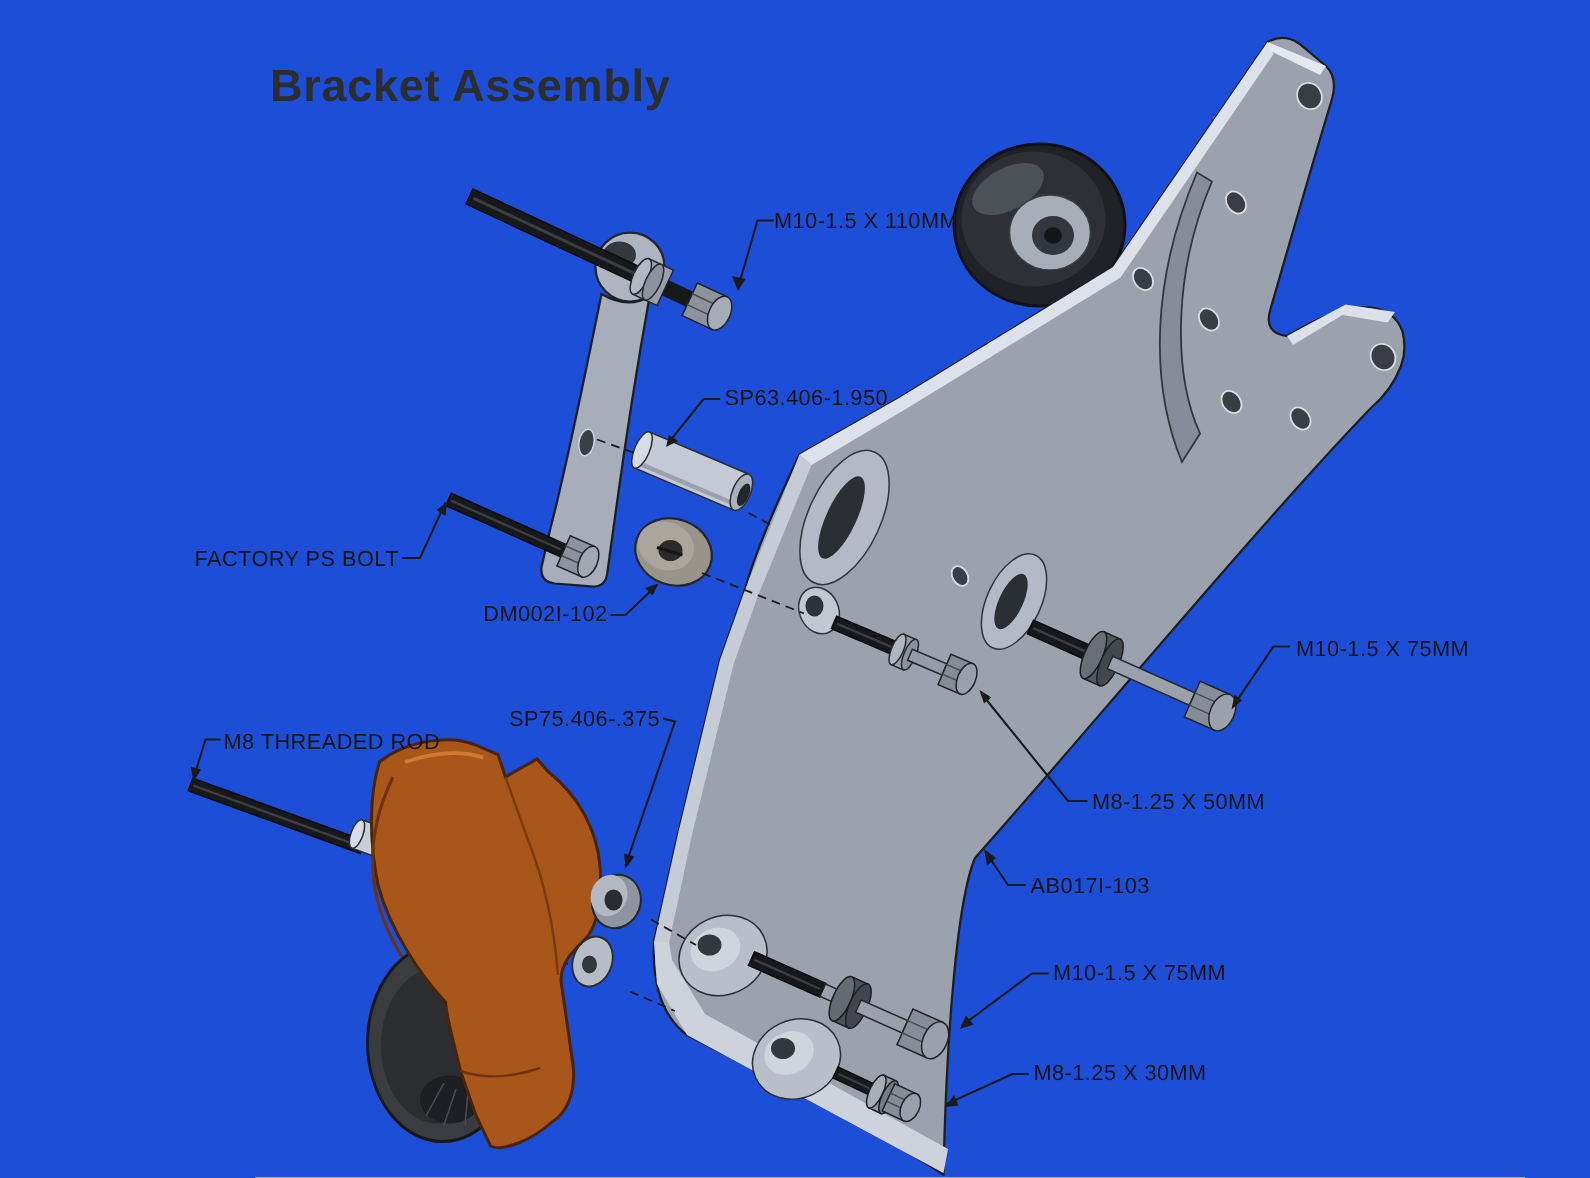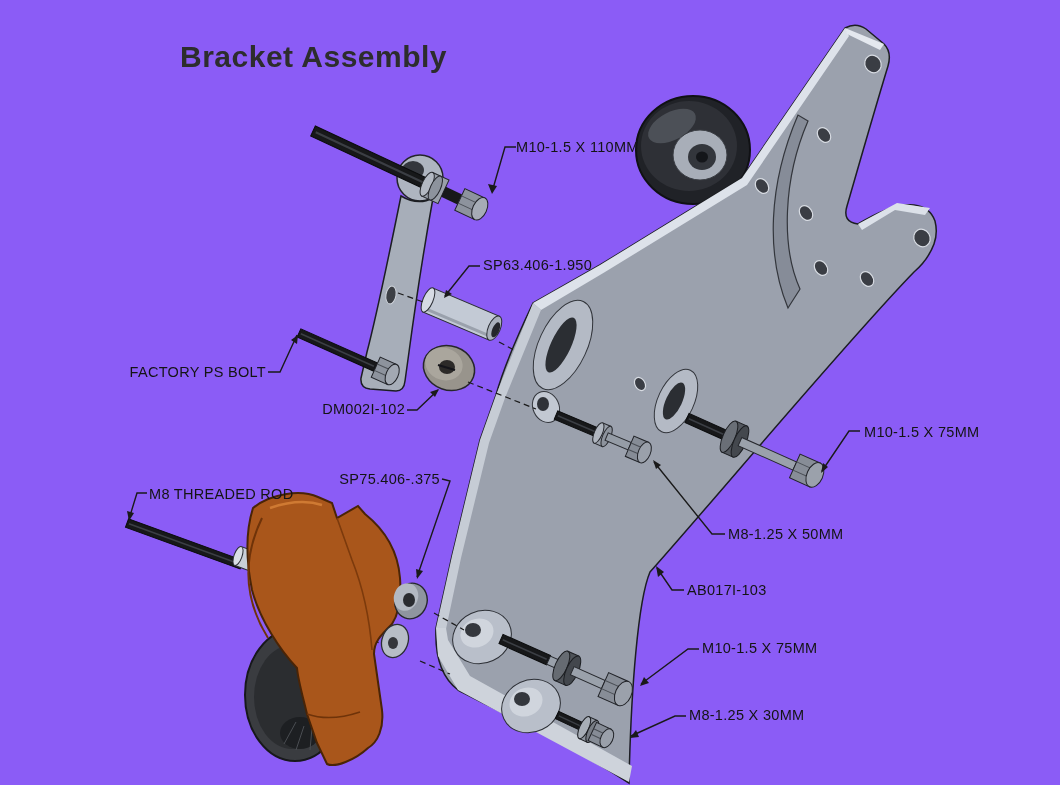"Bracket Assembly" .stage { background: #8b5cf6 -> #1d4ed8 }
